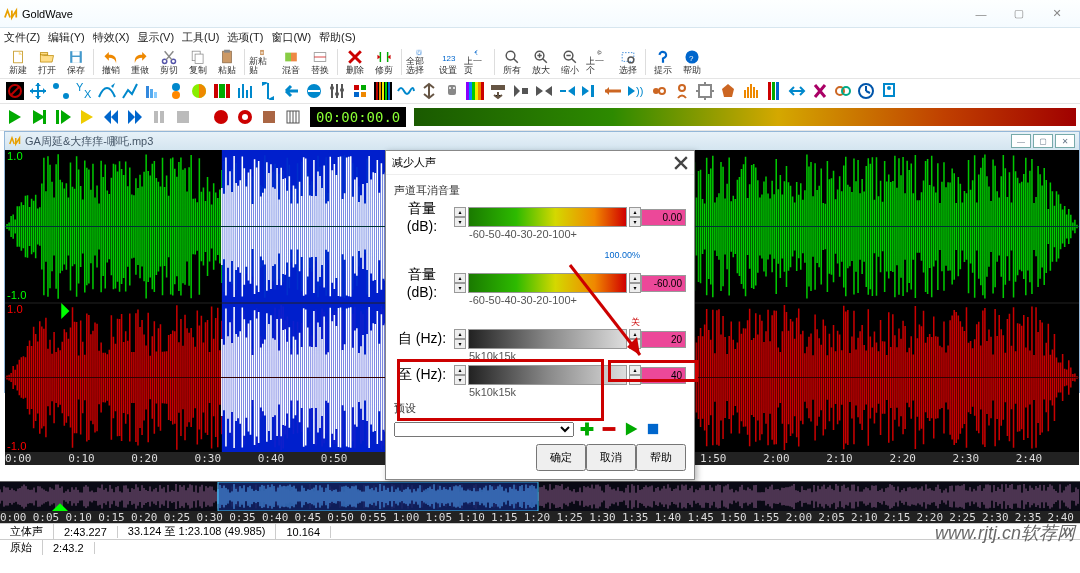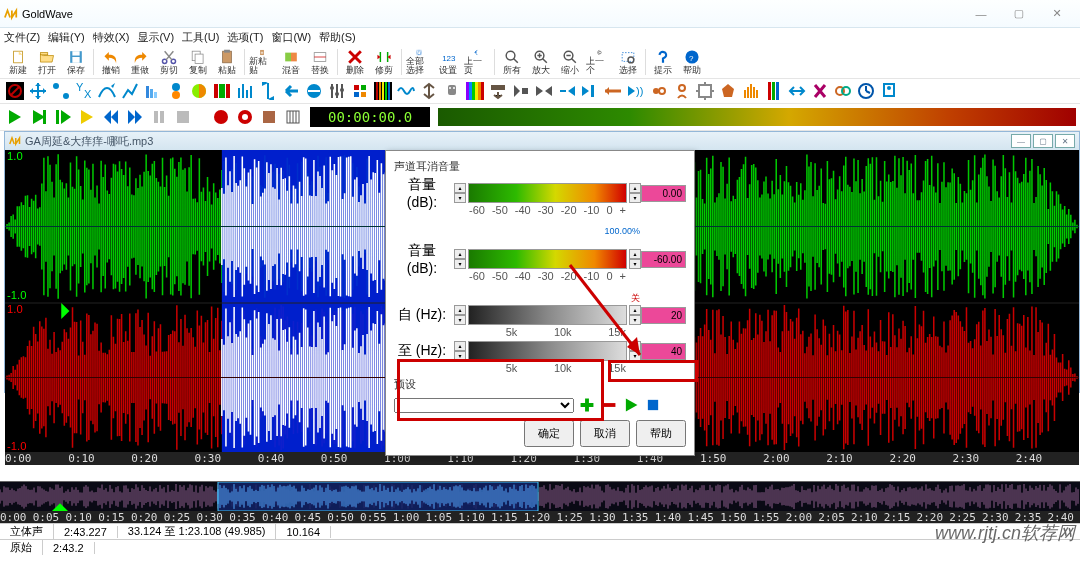"00:00:00.0" .tb3 .time { padding: 2px 18px -> 2px 6px }
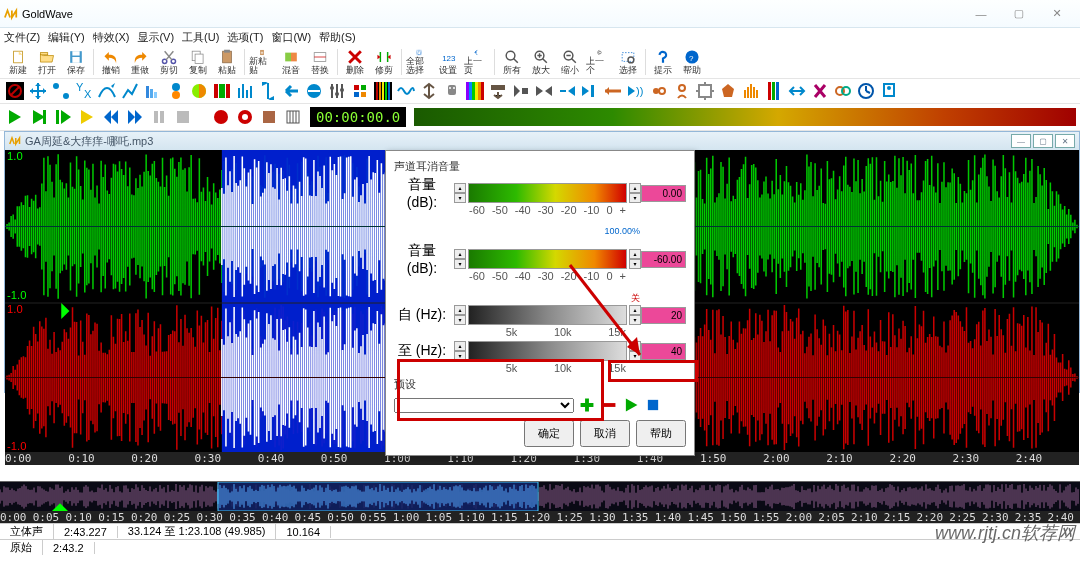"减少人声" div.dlgtitle { html: none -> <div> <span>减少人声</span> <span></span> <span><svg> <path></path> </svg></span> </div> }
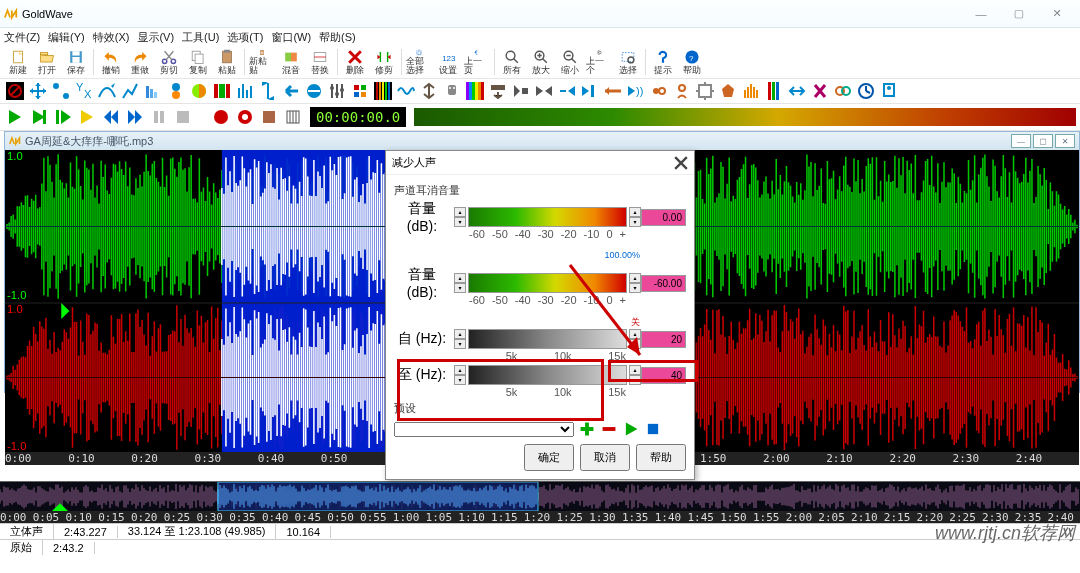"-60" .dialog .slider .rule { justify-content: space-between -> none }
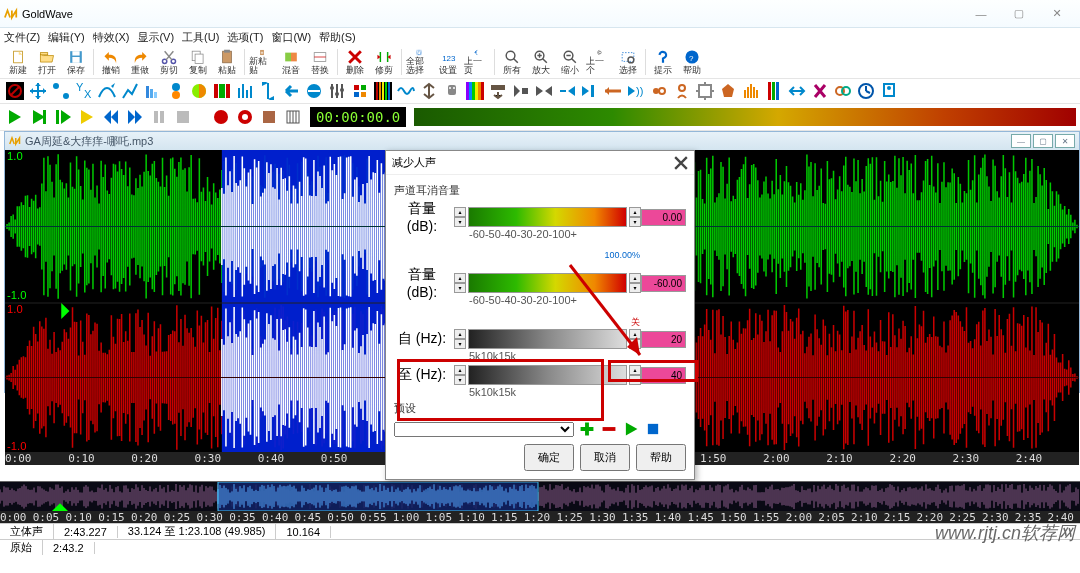"确定" .dialog .bot { gap: 6px -> none }
